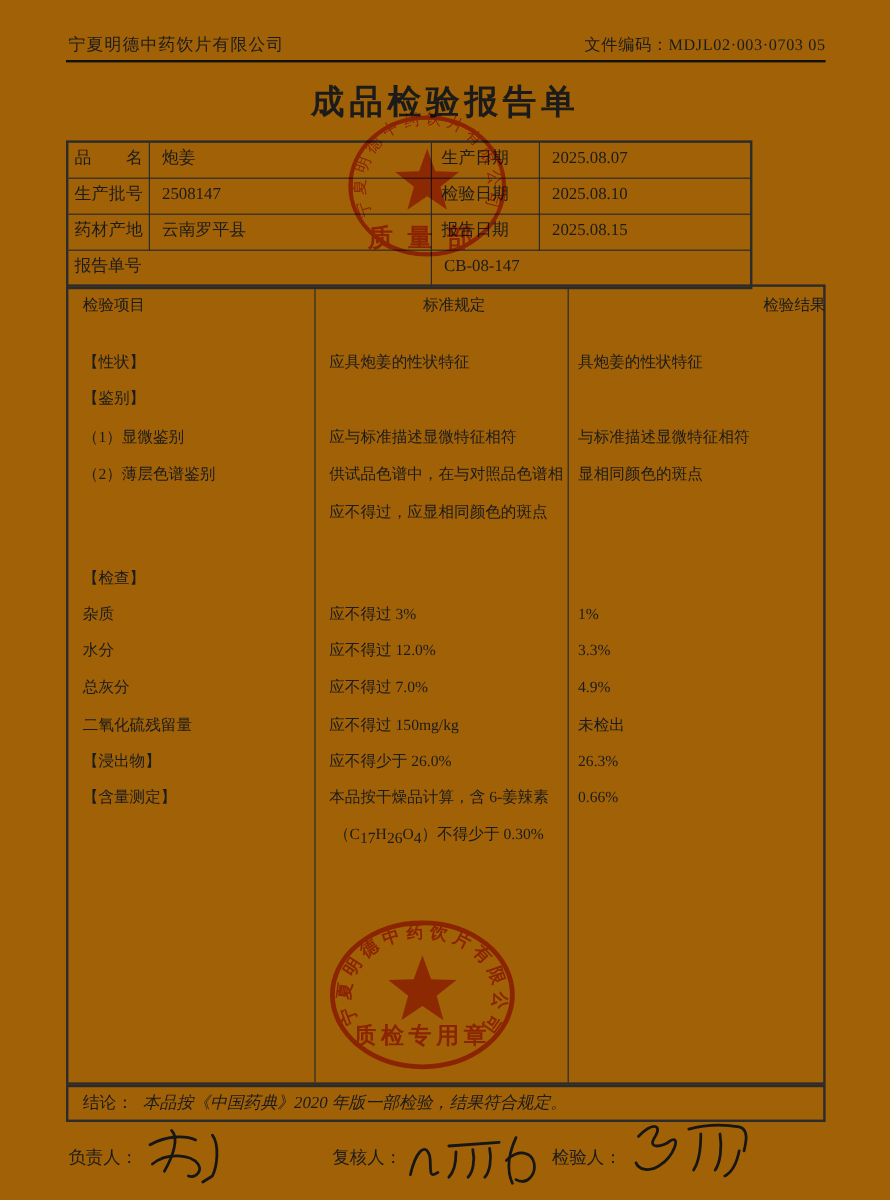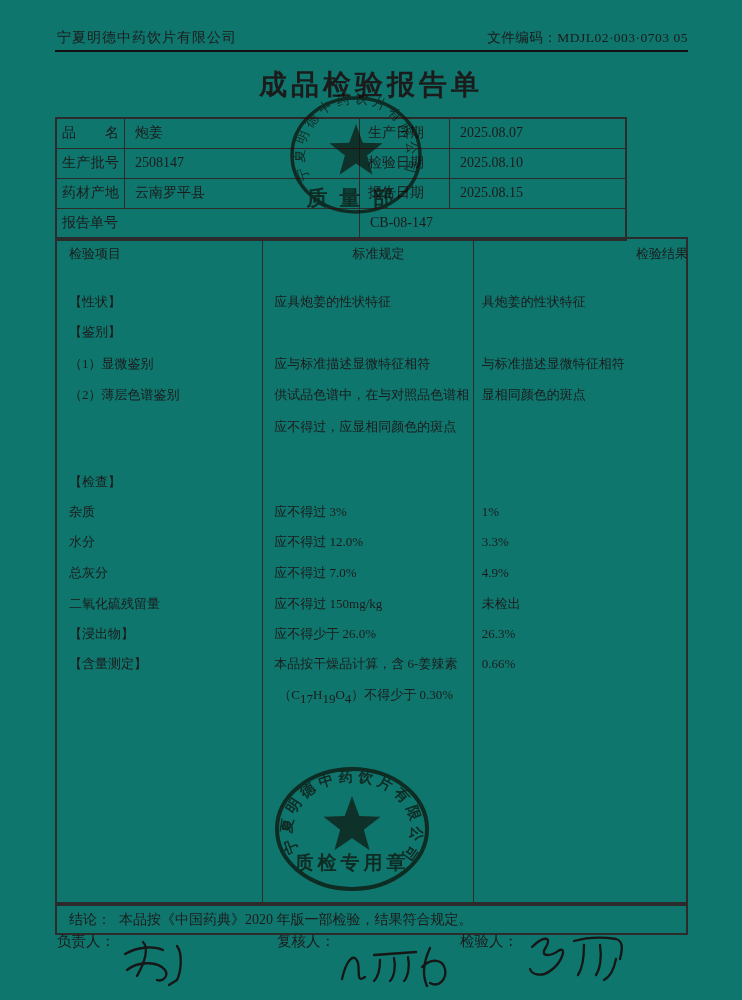"宁夏明德中药饮片有限公司" .page { background: #0f766e -> #a16207 }
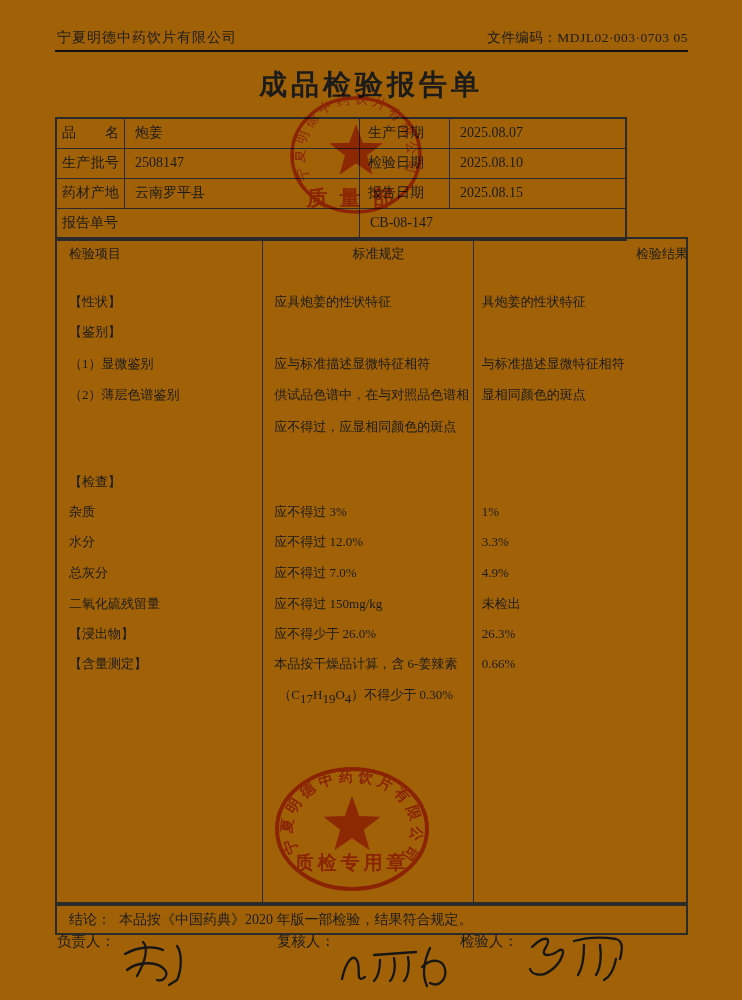"19" sub { text: 19 -> 26 }
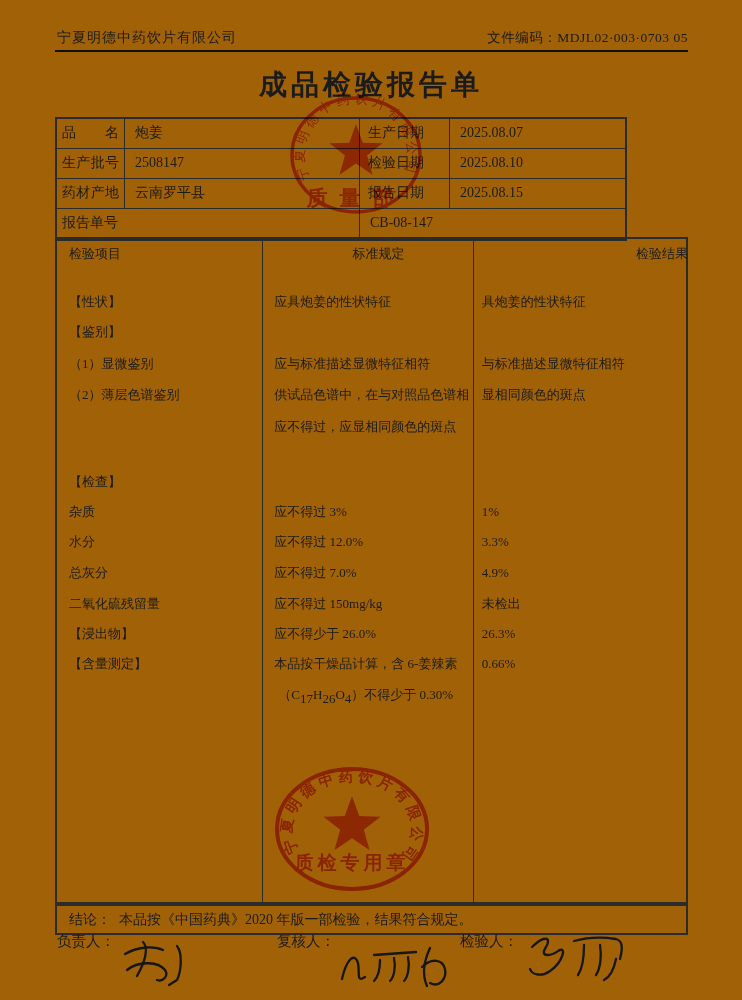"本品按《中国药典》2020 年版一部检验，结果符合规定。" .conclusion .txt { font-style: none -> italic }
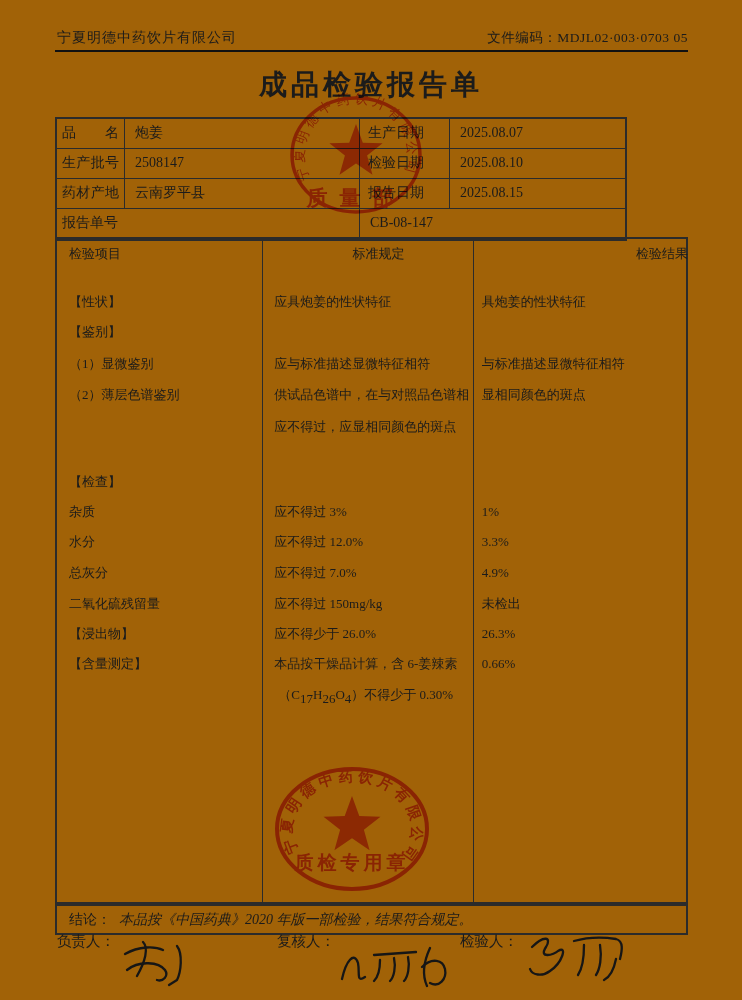"负责人：" .sig-label { top: 932px -> 955px }
